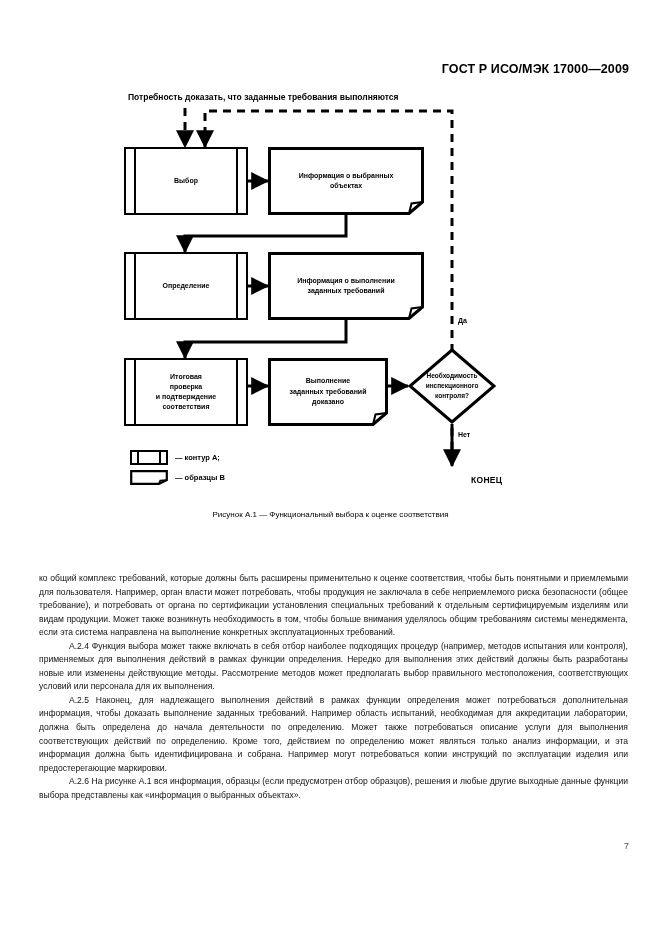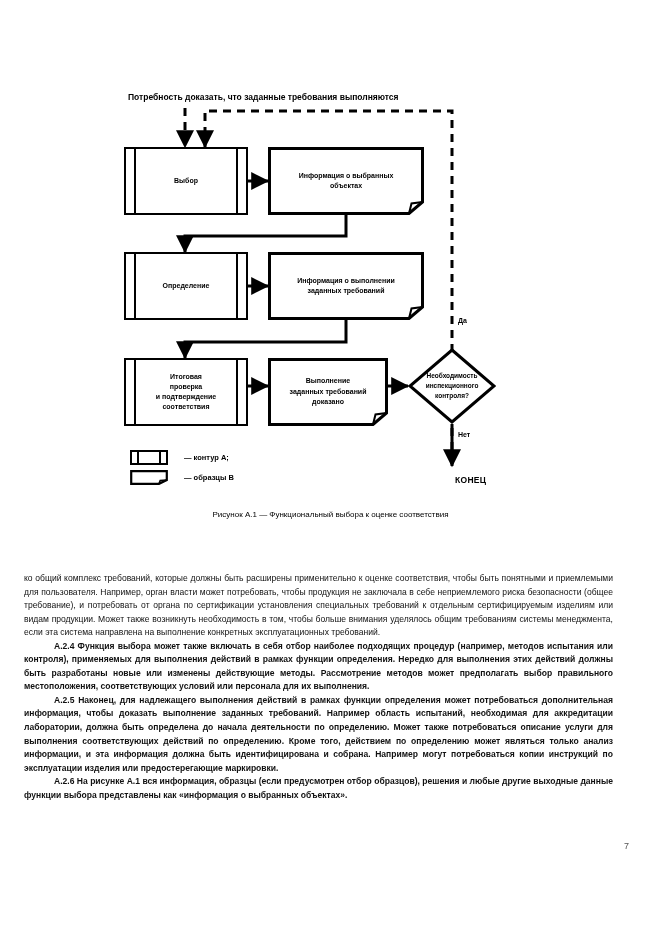"ГОСТ Р ИСО/МЭК 17000—2009" div.doc-header { html: none -> <div>ГОСТ Р ИСО/МЭК 17000—2009</div> }
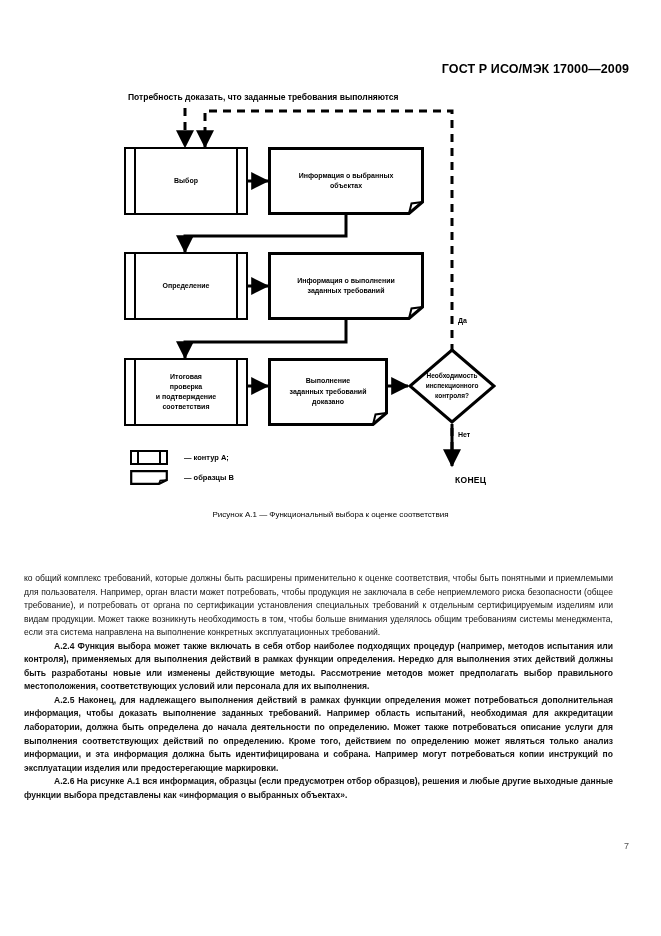"— контур А;" .legend-text { margin-left: 16px -> 7px }
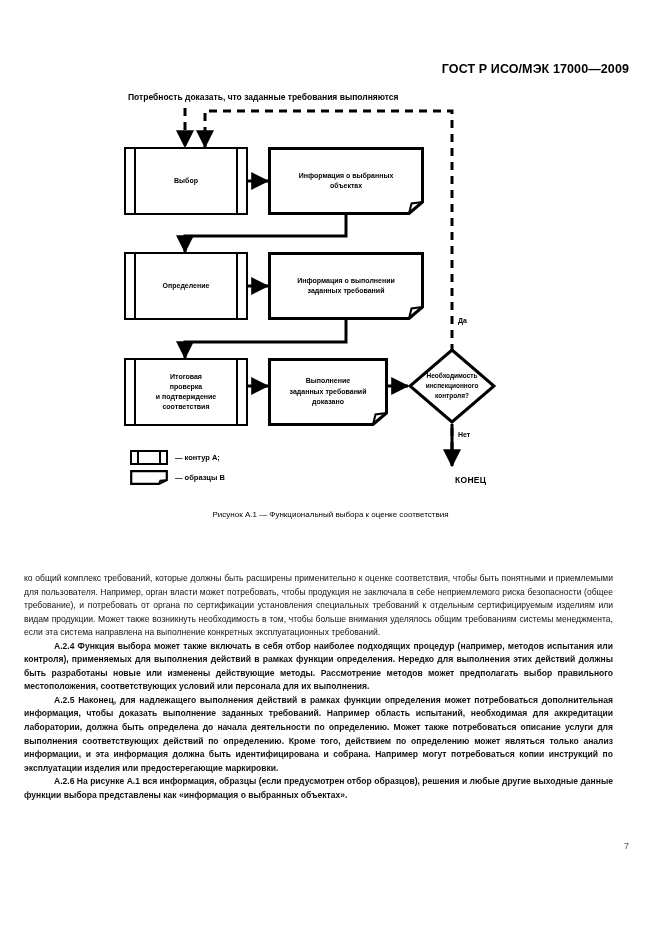"КОНЕЦ" div.end-label { left: 431px -> 447px }
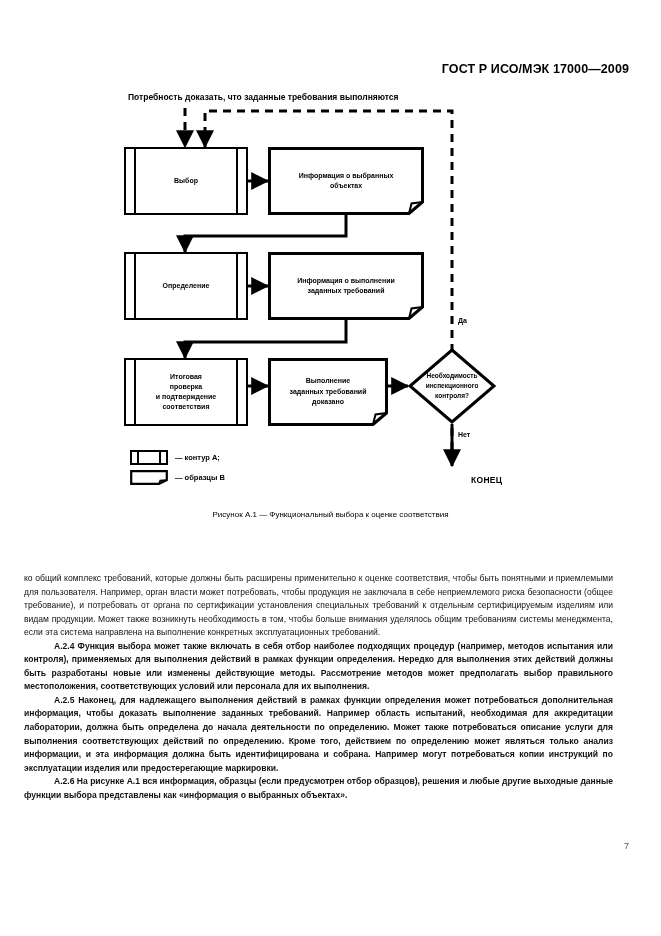"ко общий комплекс требований, которые" .body-text { left: 24px -> 39px }
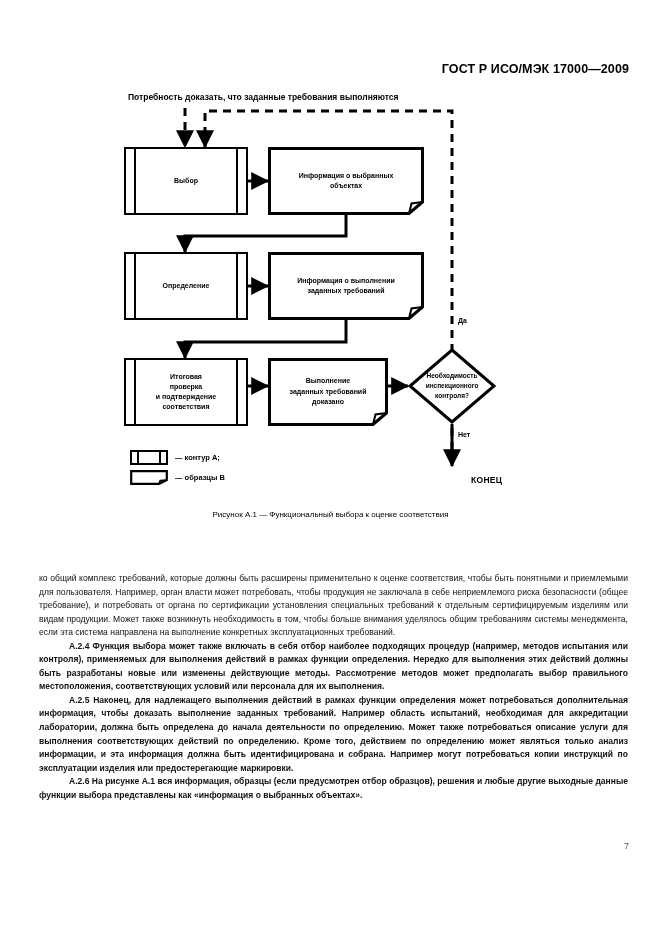"А.2.4 Функция выбора может также" .body-text p.indent { font-weight: bold -> none }
